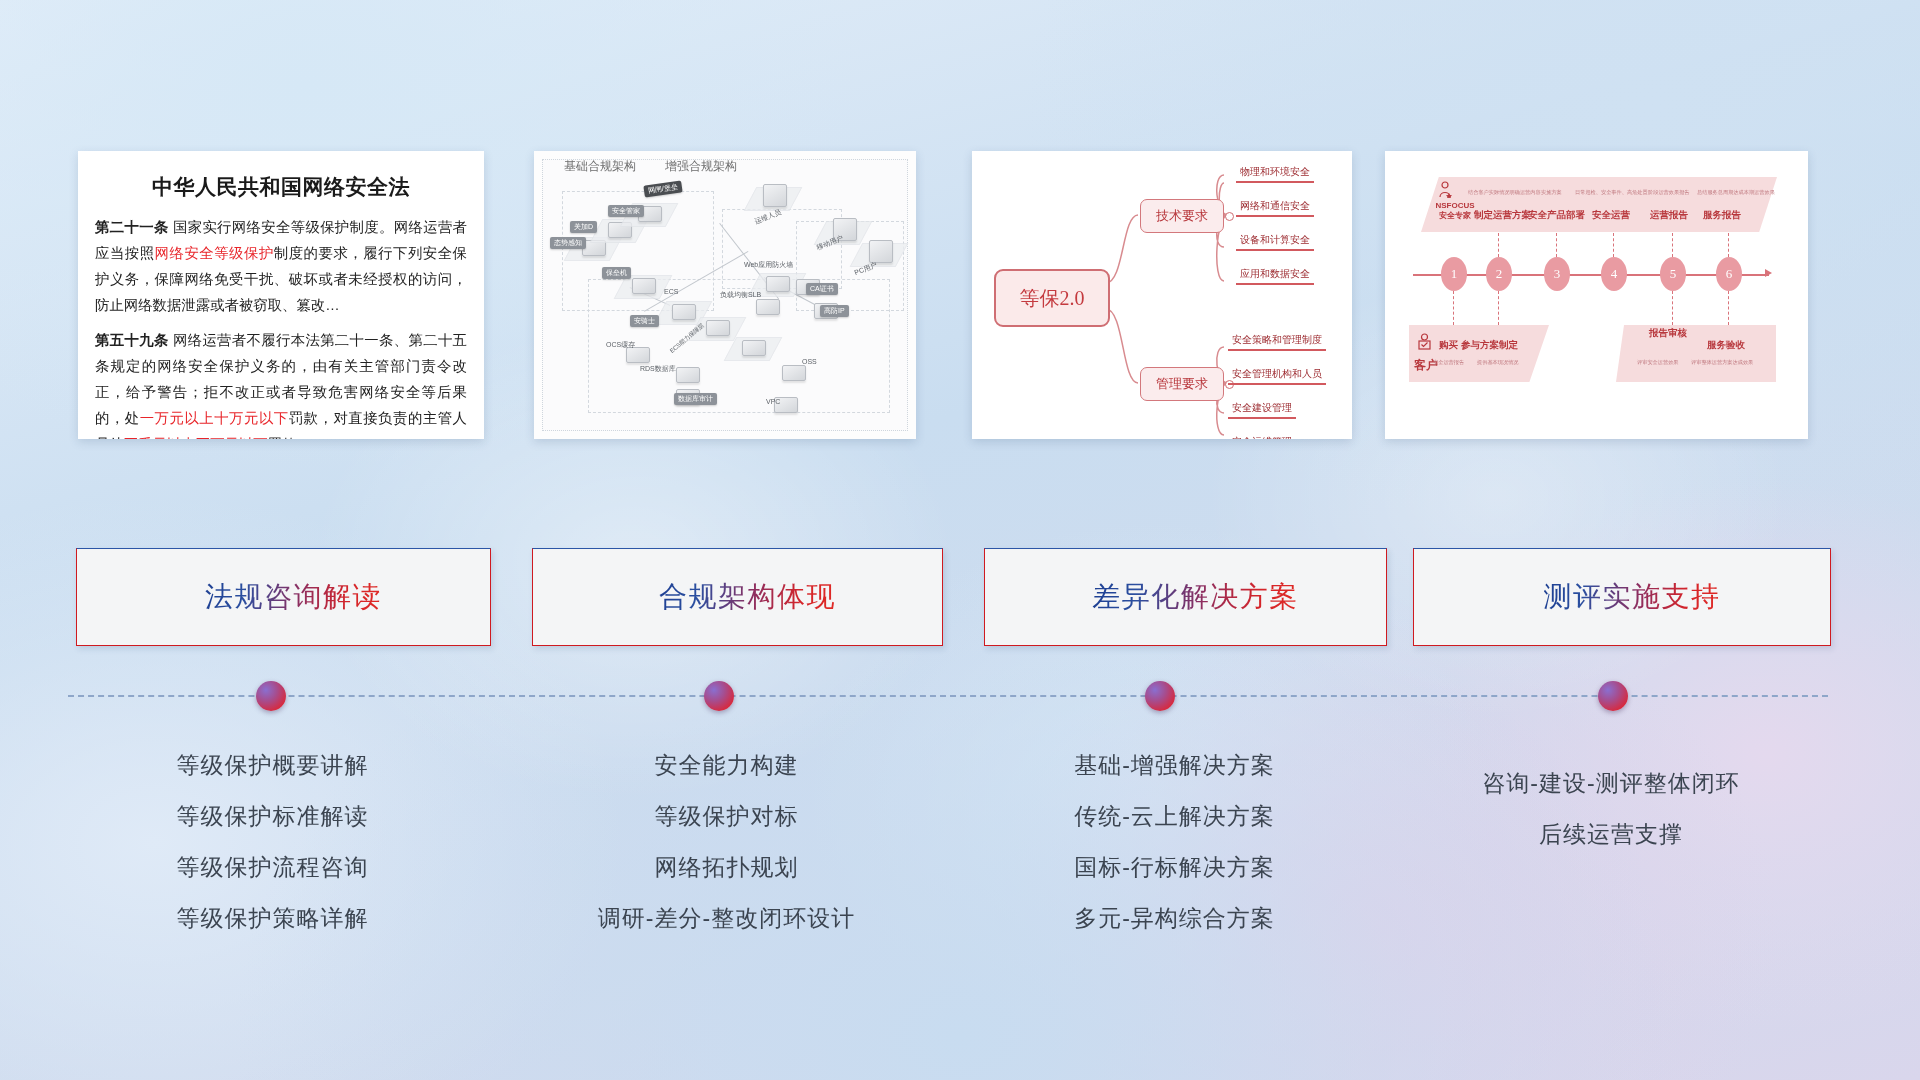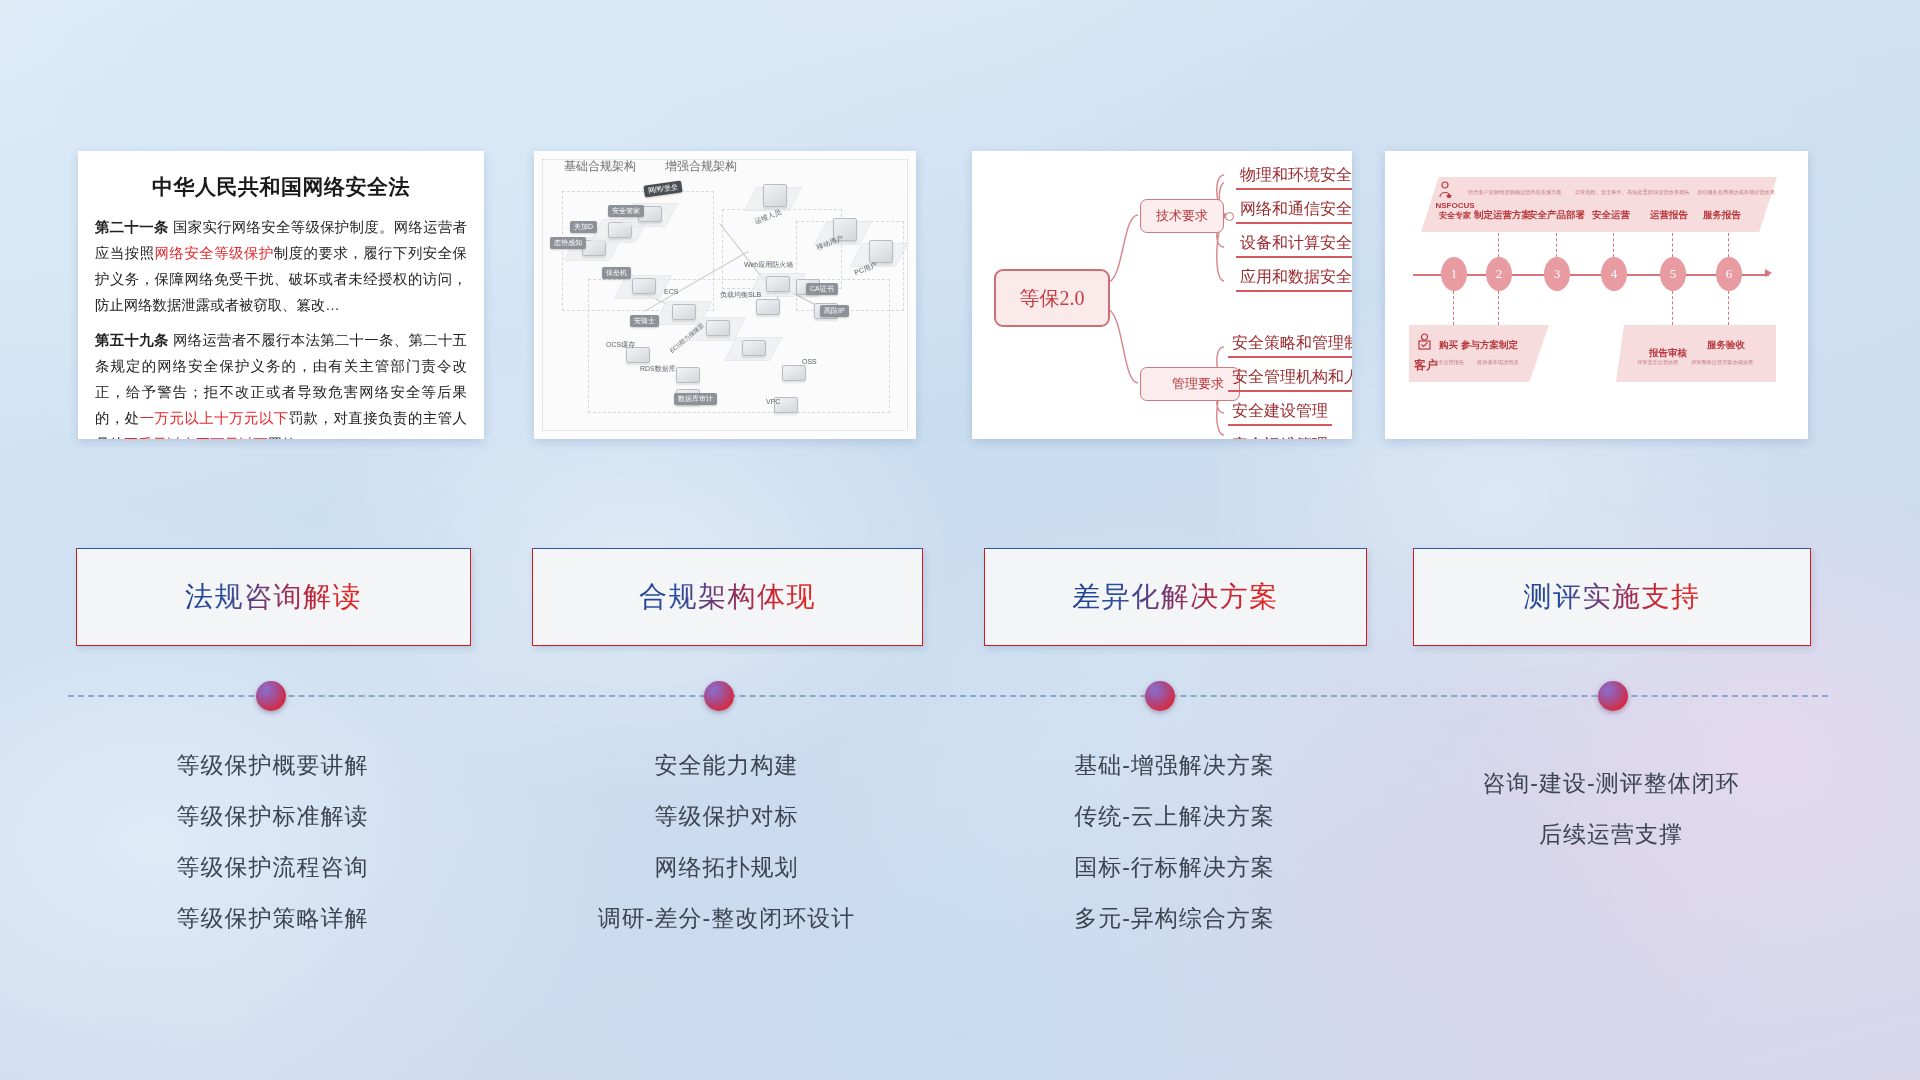"物理和环境安全" .mm-leaf { font-size: 16px -> 10px }
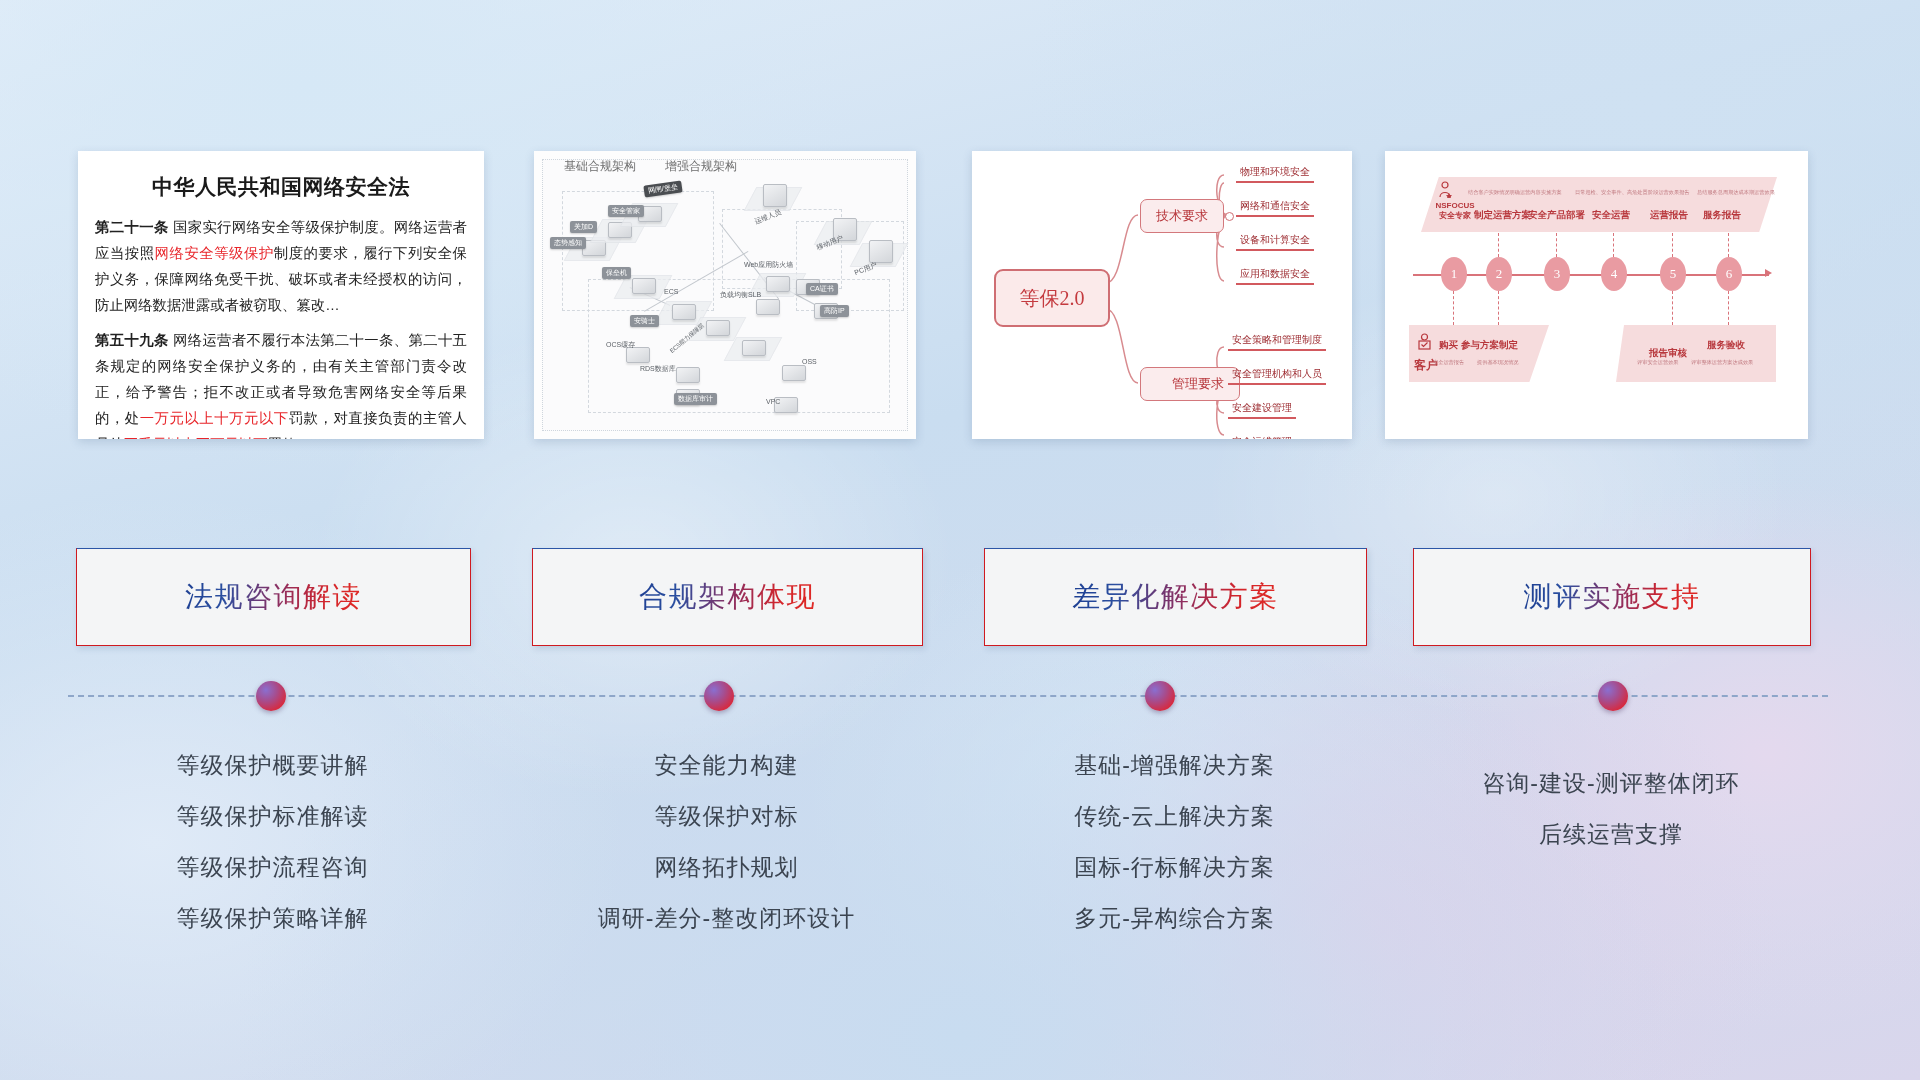"报告审核" div.tl-cap { top: 196px -> 176px }
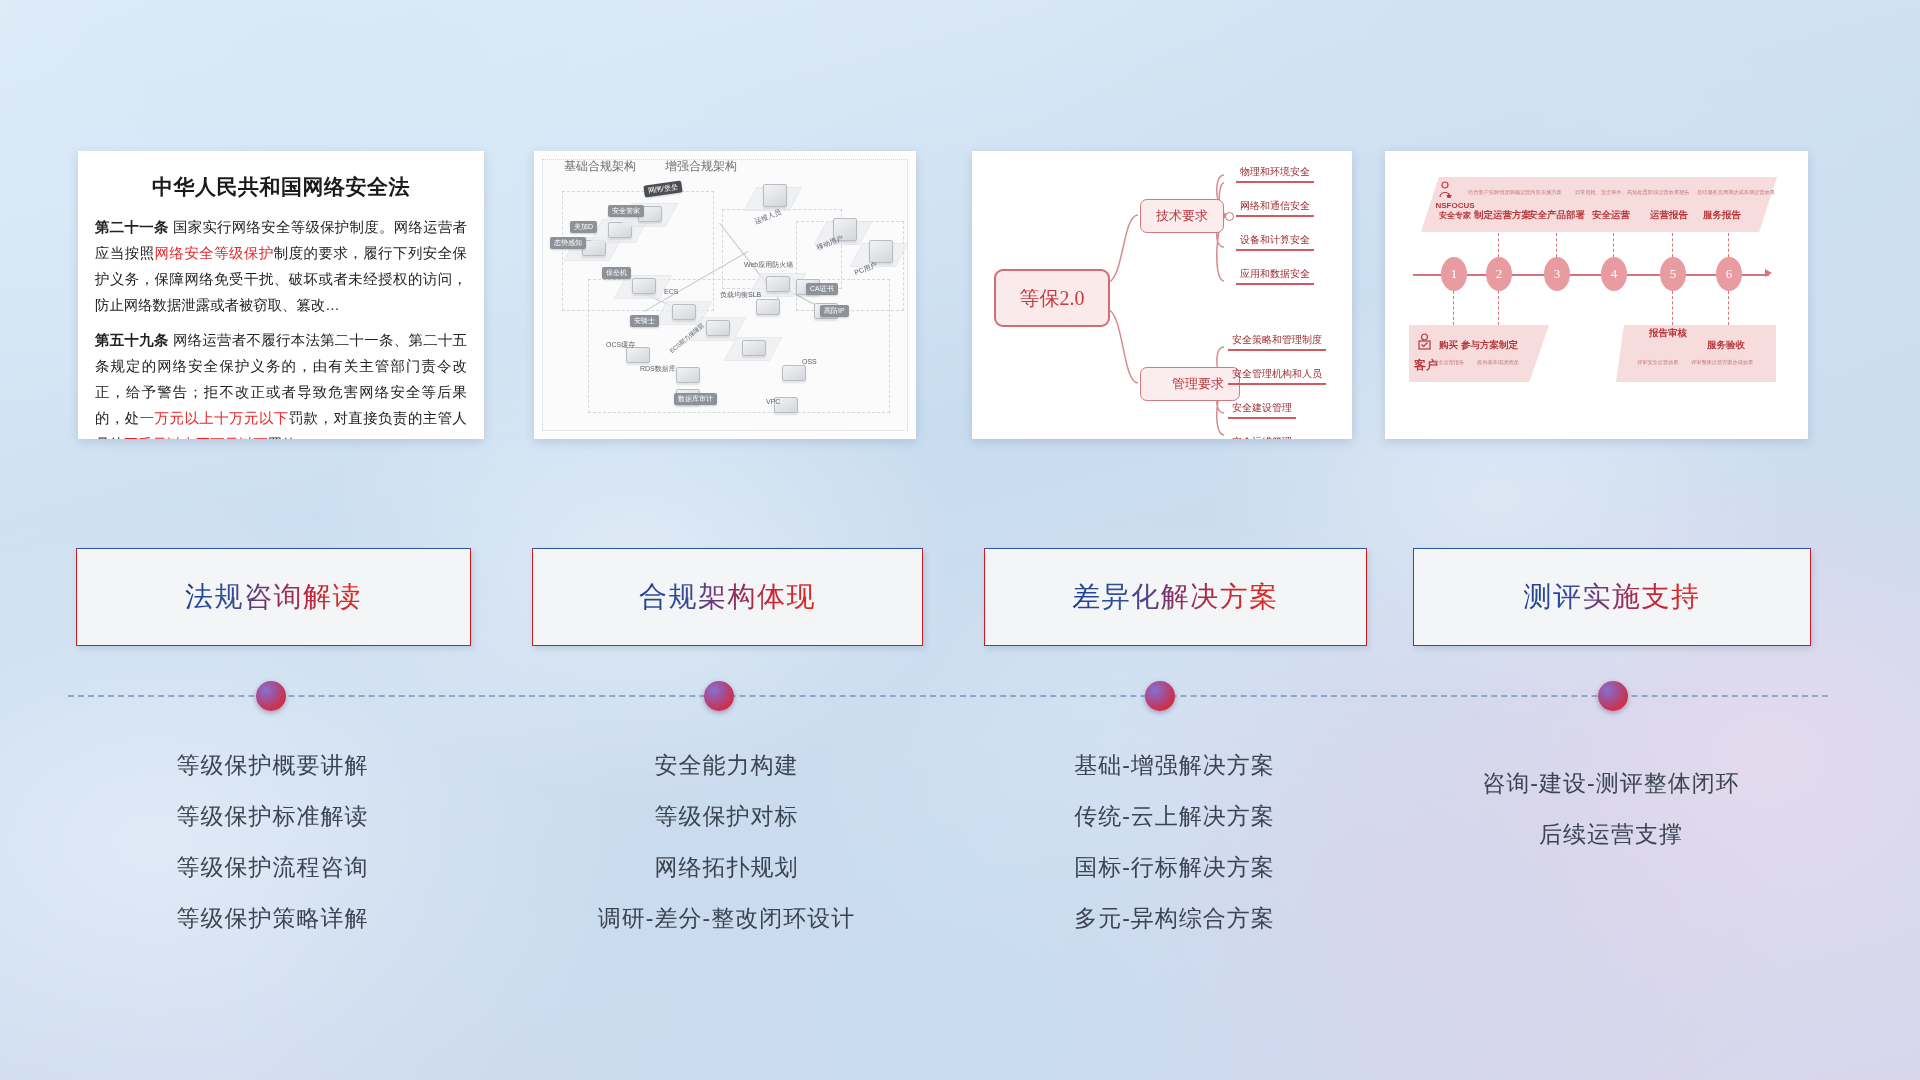"管理要求" .mm-b2 { padding-left: 16px -> none }
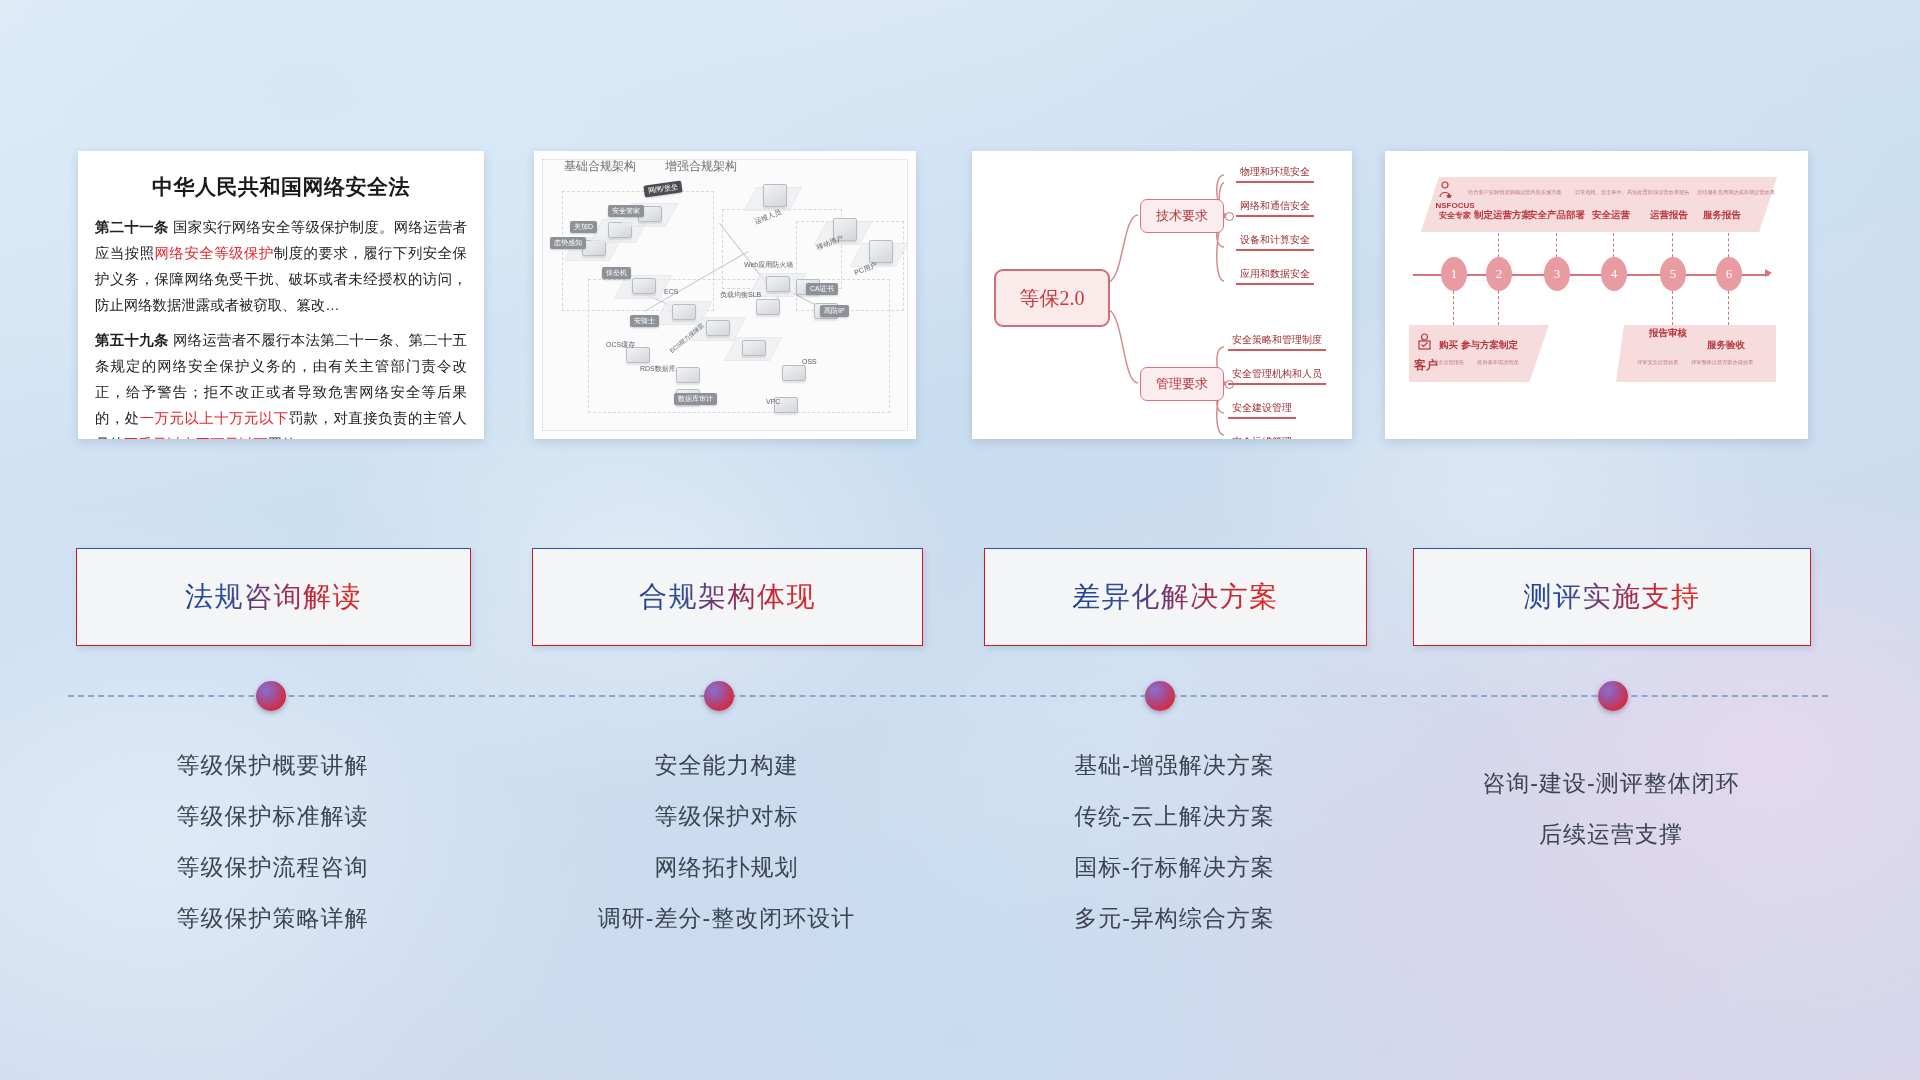"法规咨询解读" .tbox { padding-left: none -> 20px }
